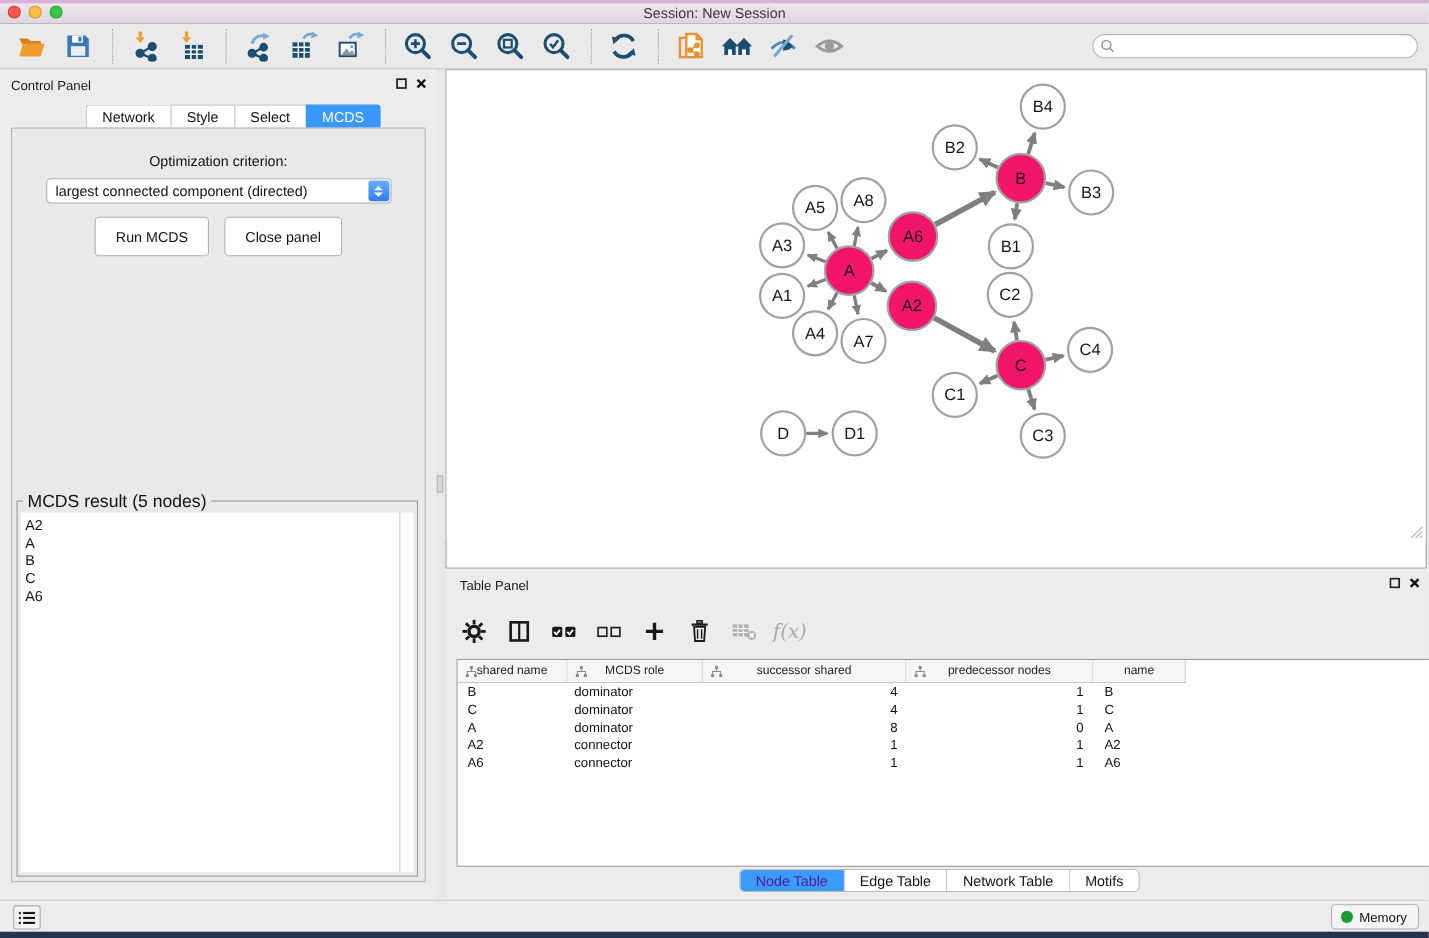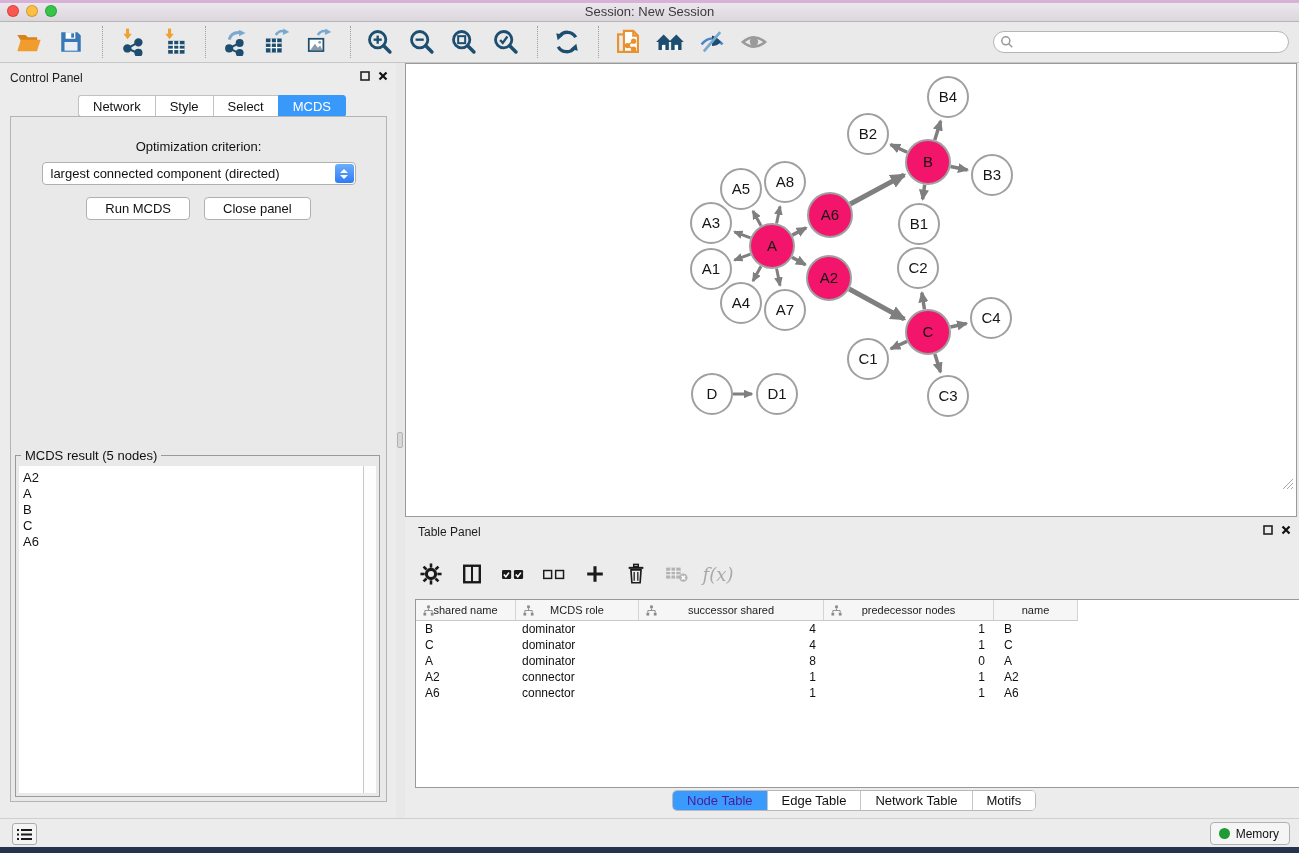"Run MCDS" .cp-btn { height: 23px -> 36px }
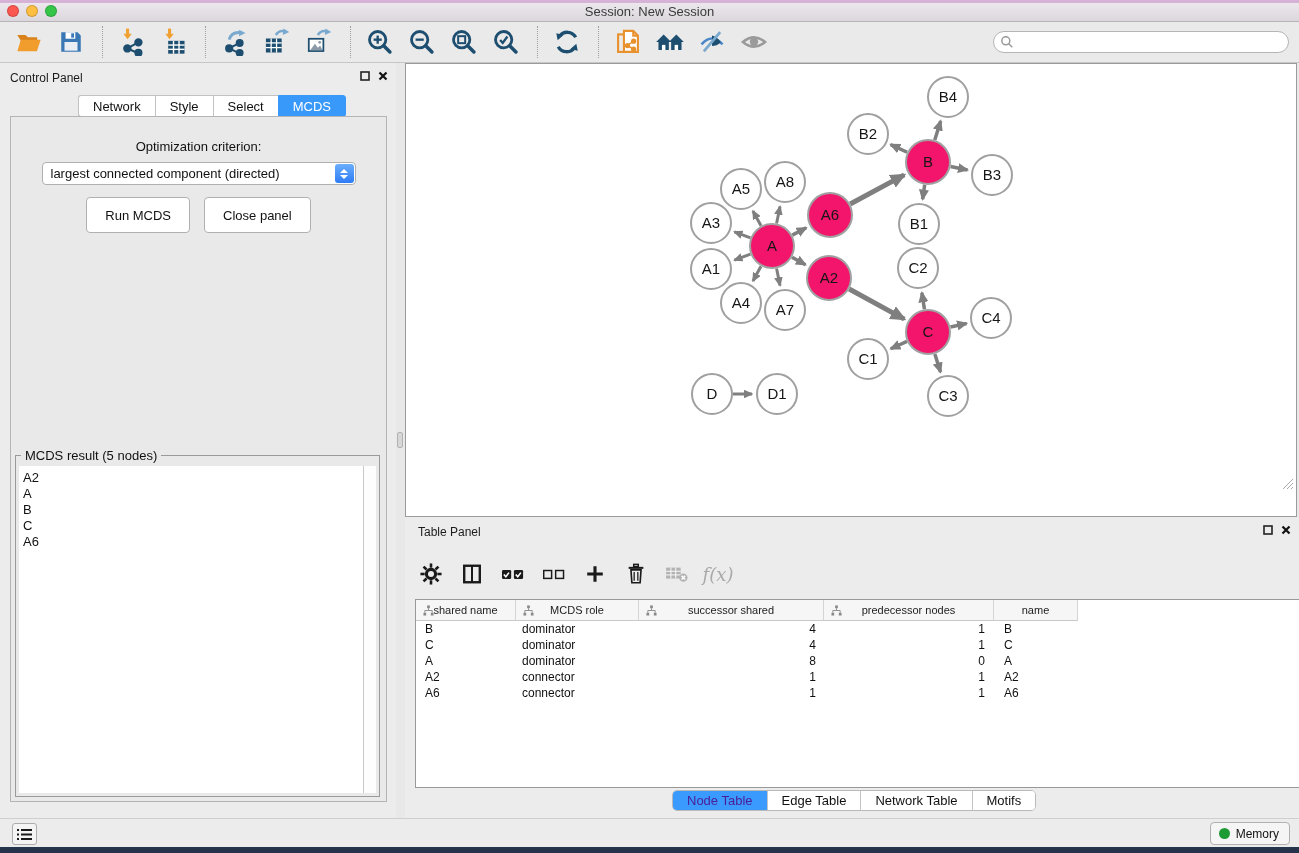"MCDS result (5 nodes)" .mcds-legend { font-size: 13px -> 16px }
